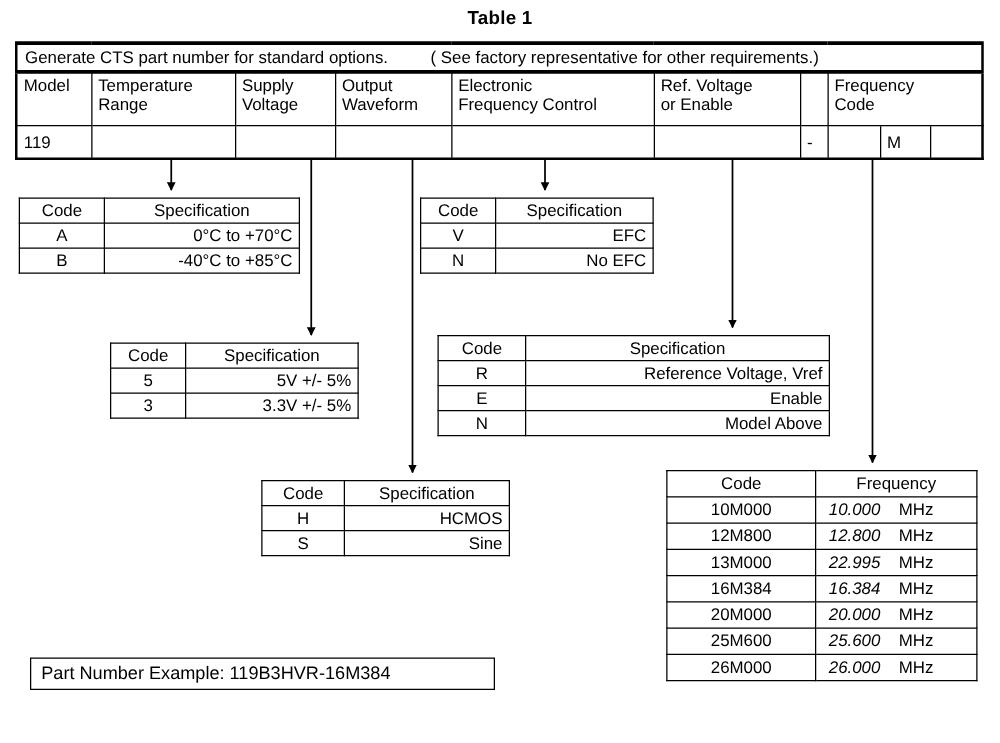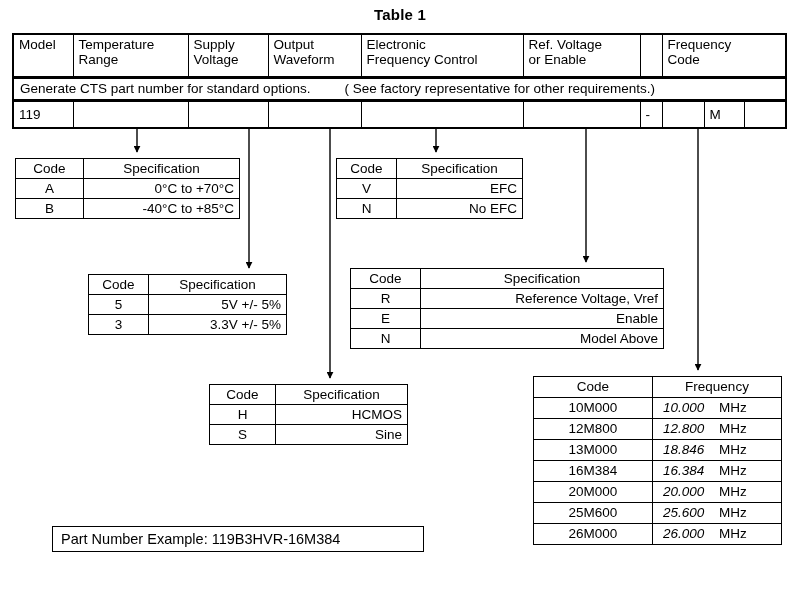"Model" tr { order: before "Generate CTS part number for" -> after "Generate CTS part number for" }
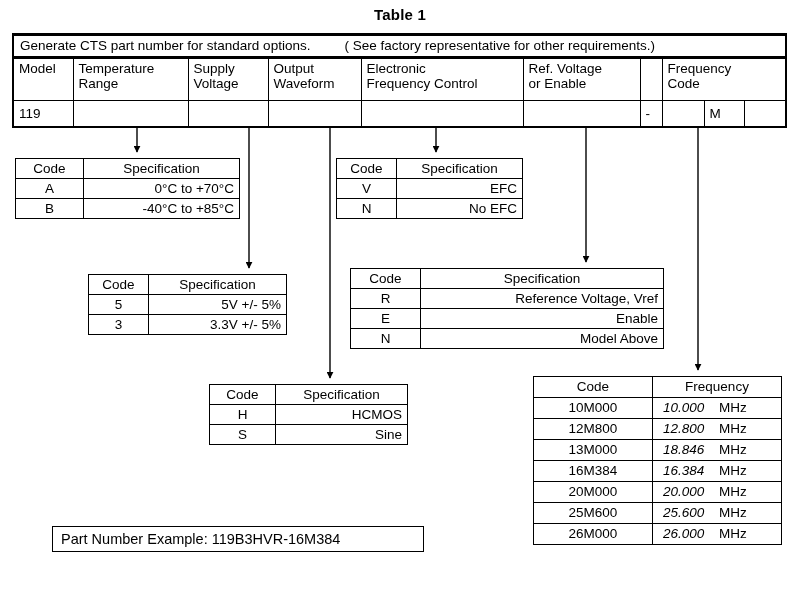"18.846" span.fnum { text: 18.846 -> 22.995 }
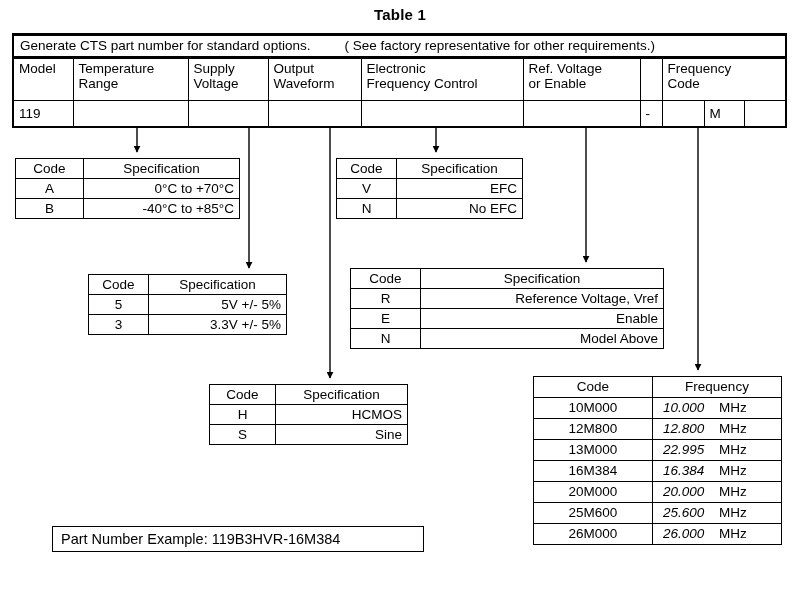"Part Number Example: 119B3HVR-16M384" #part-example { margin-left: 28px -> none }
